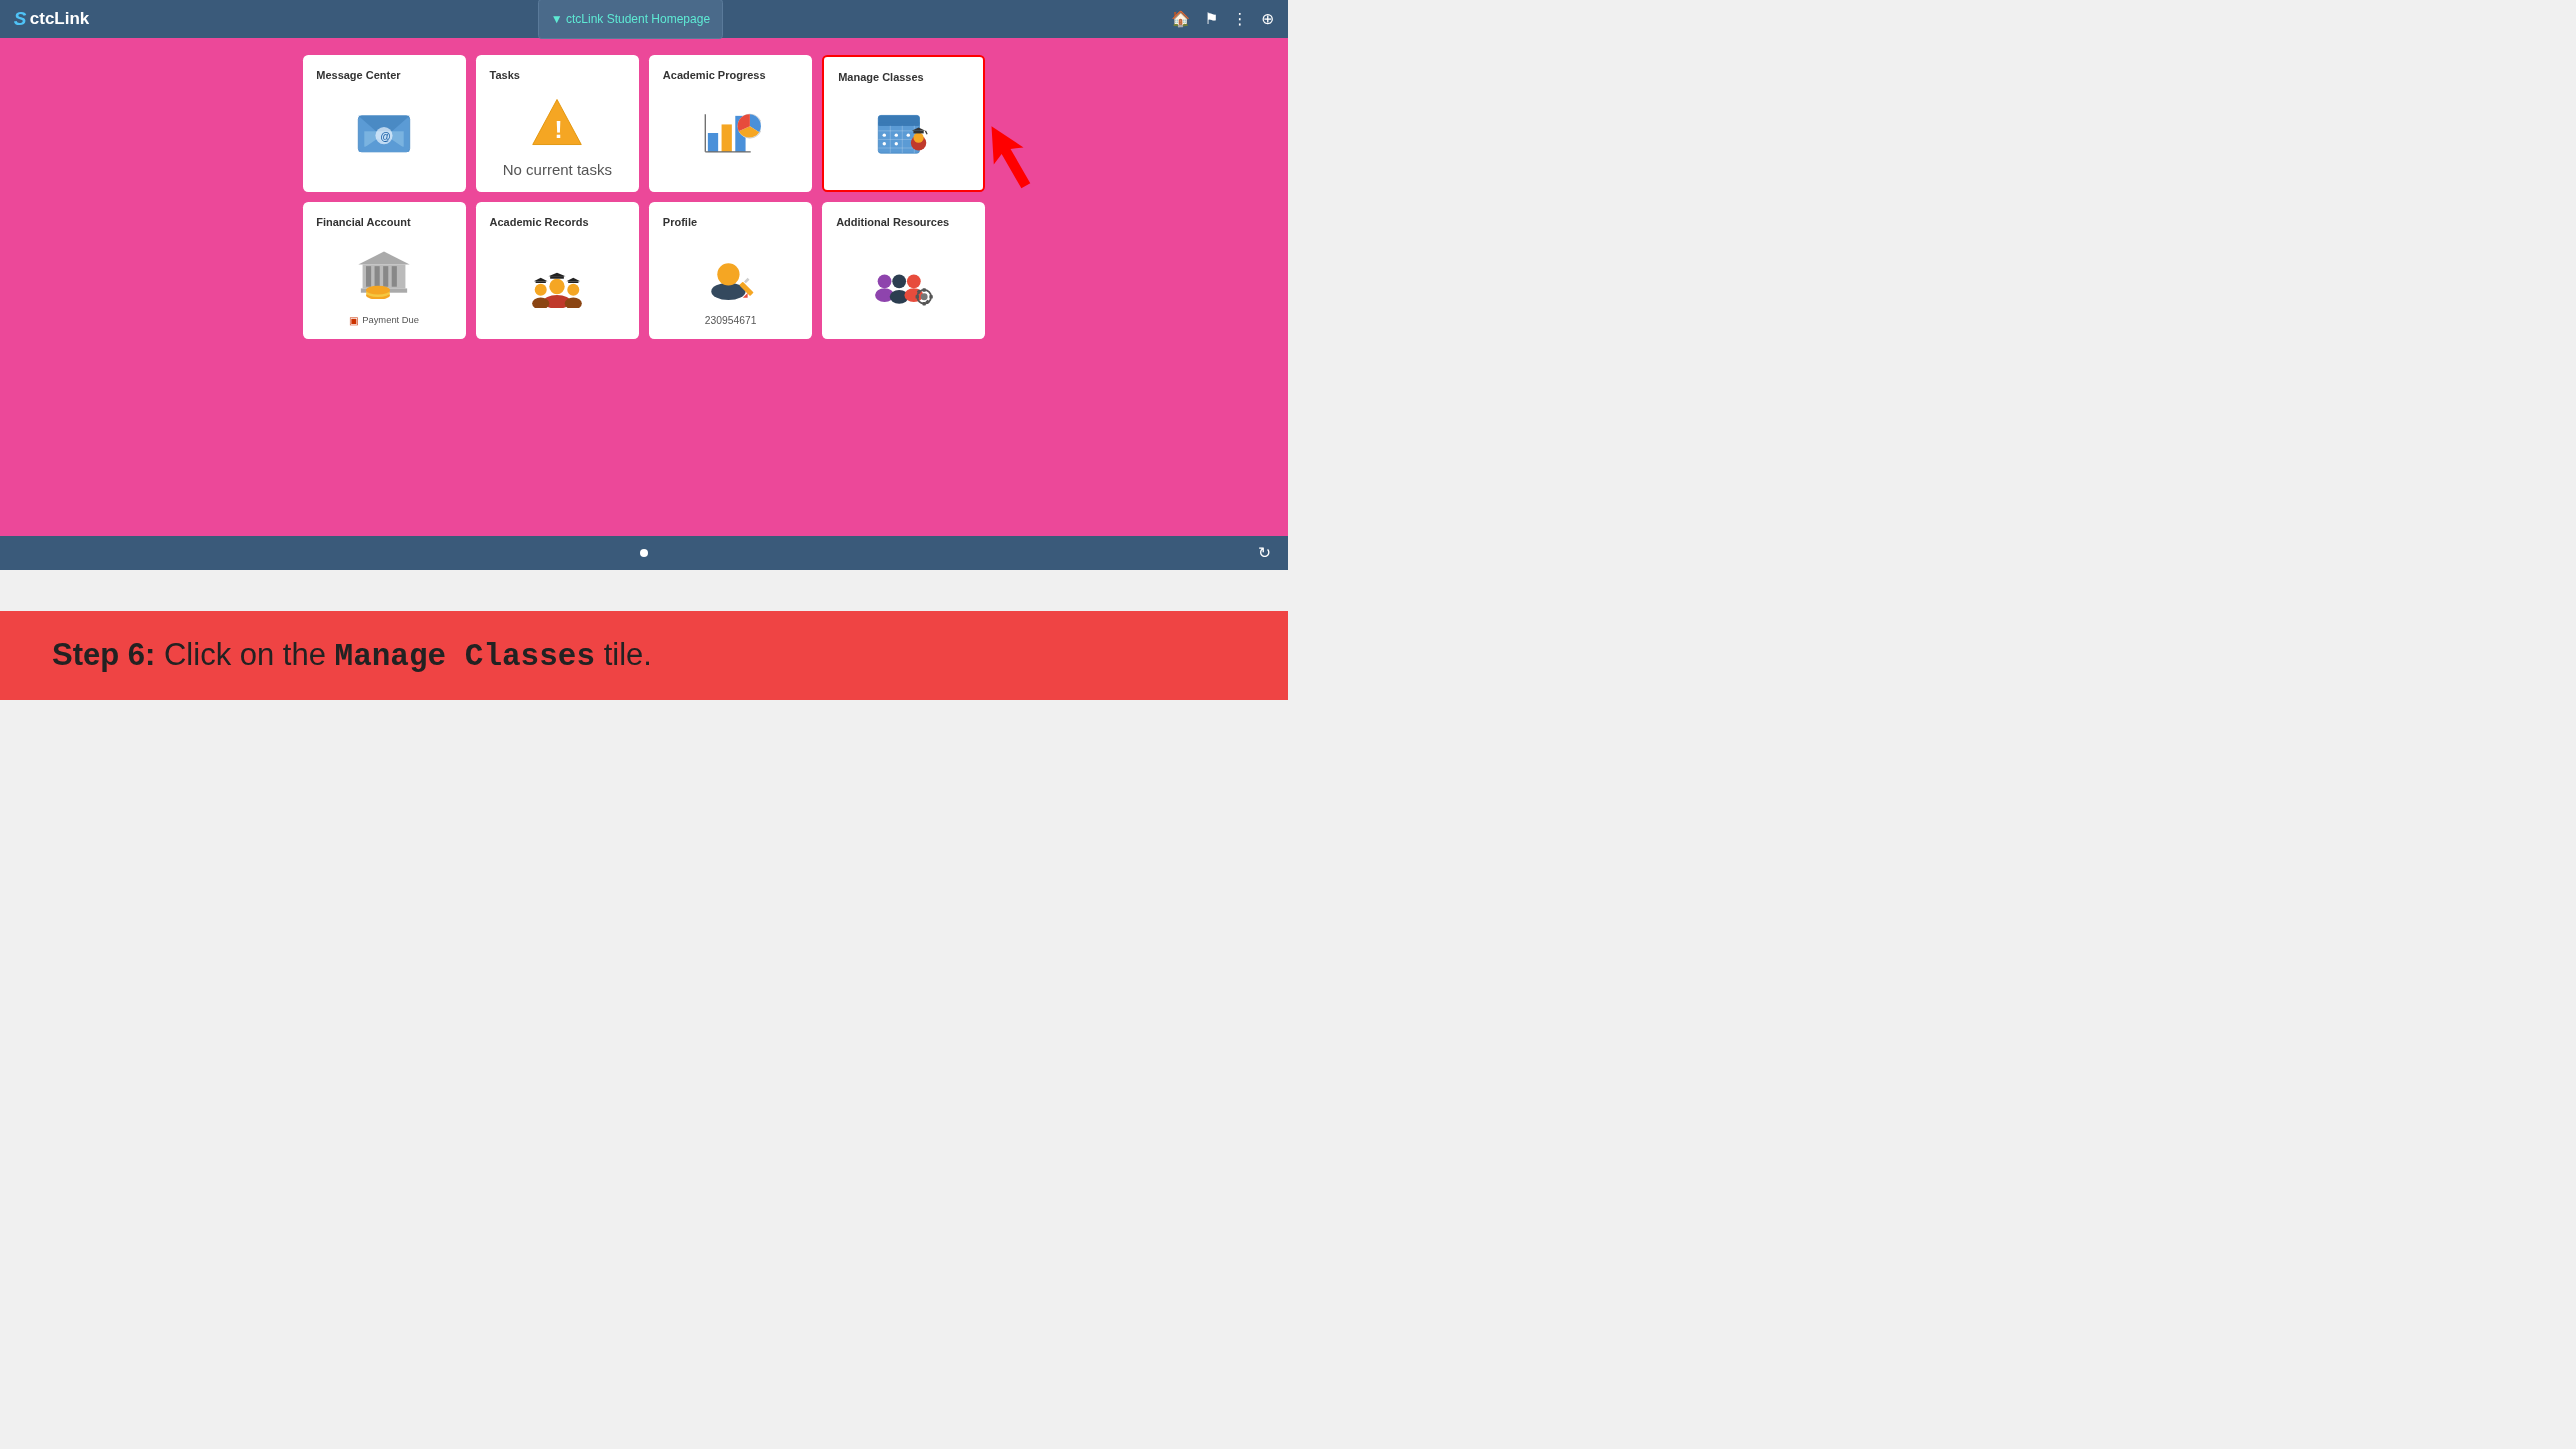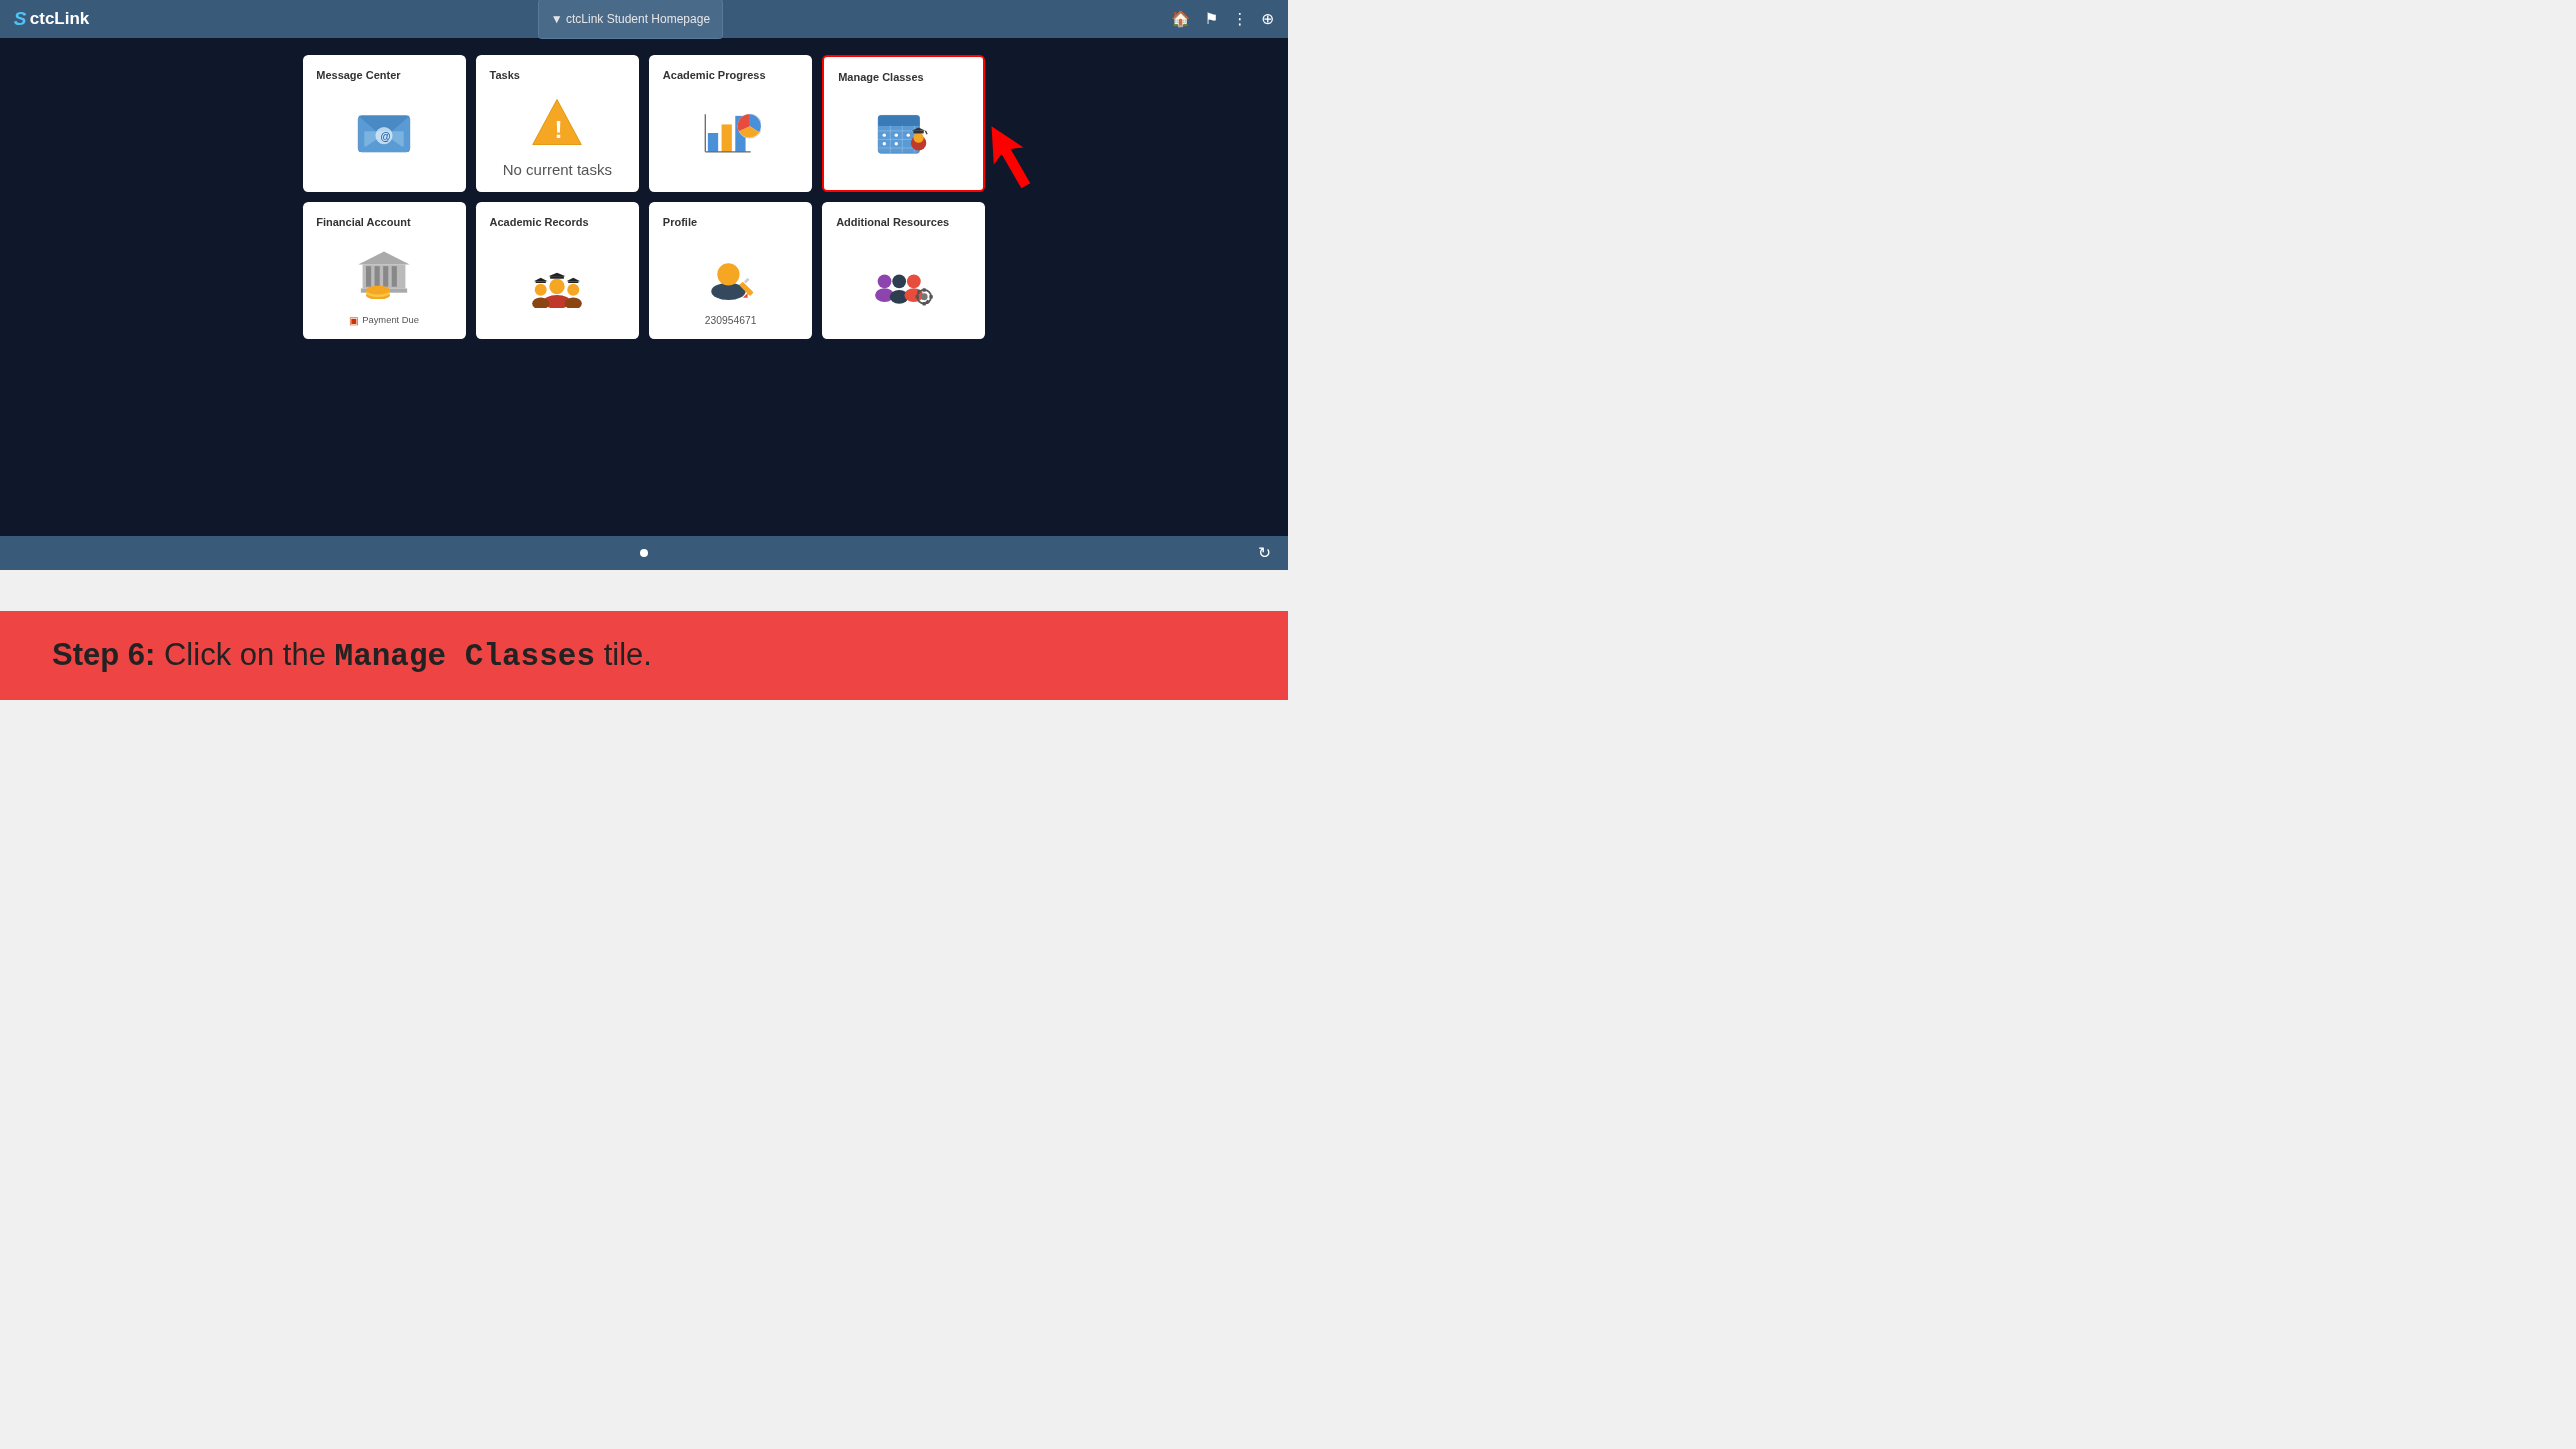"▼ ctcLink Student Homepage" .browser-title-btn { color: #e5e5e5 -> #5eead4 }
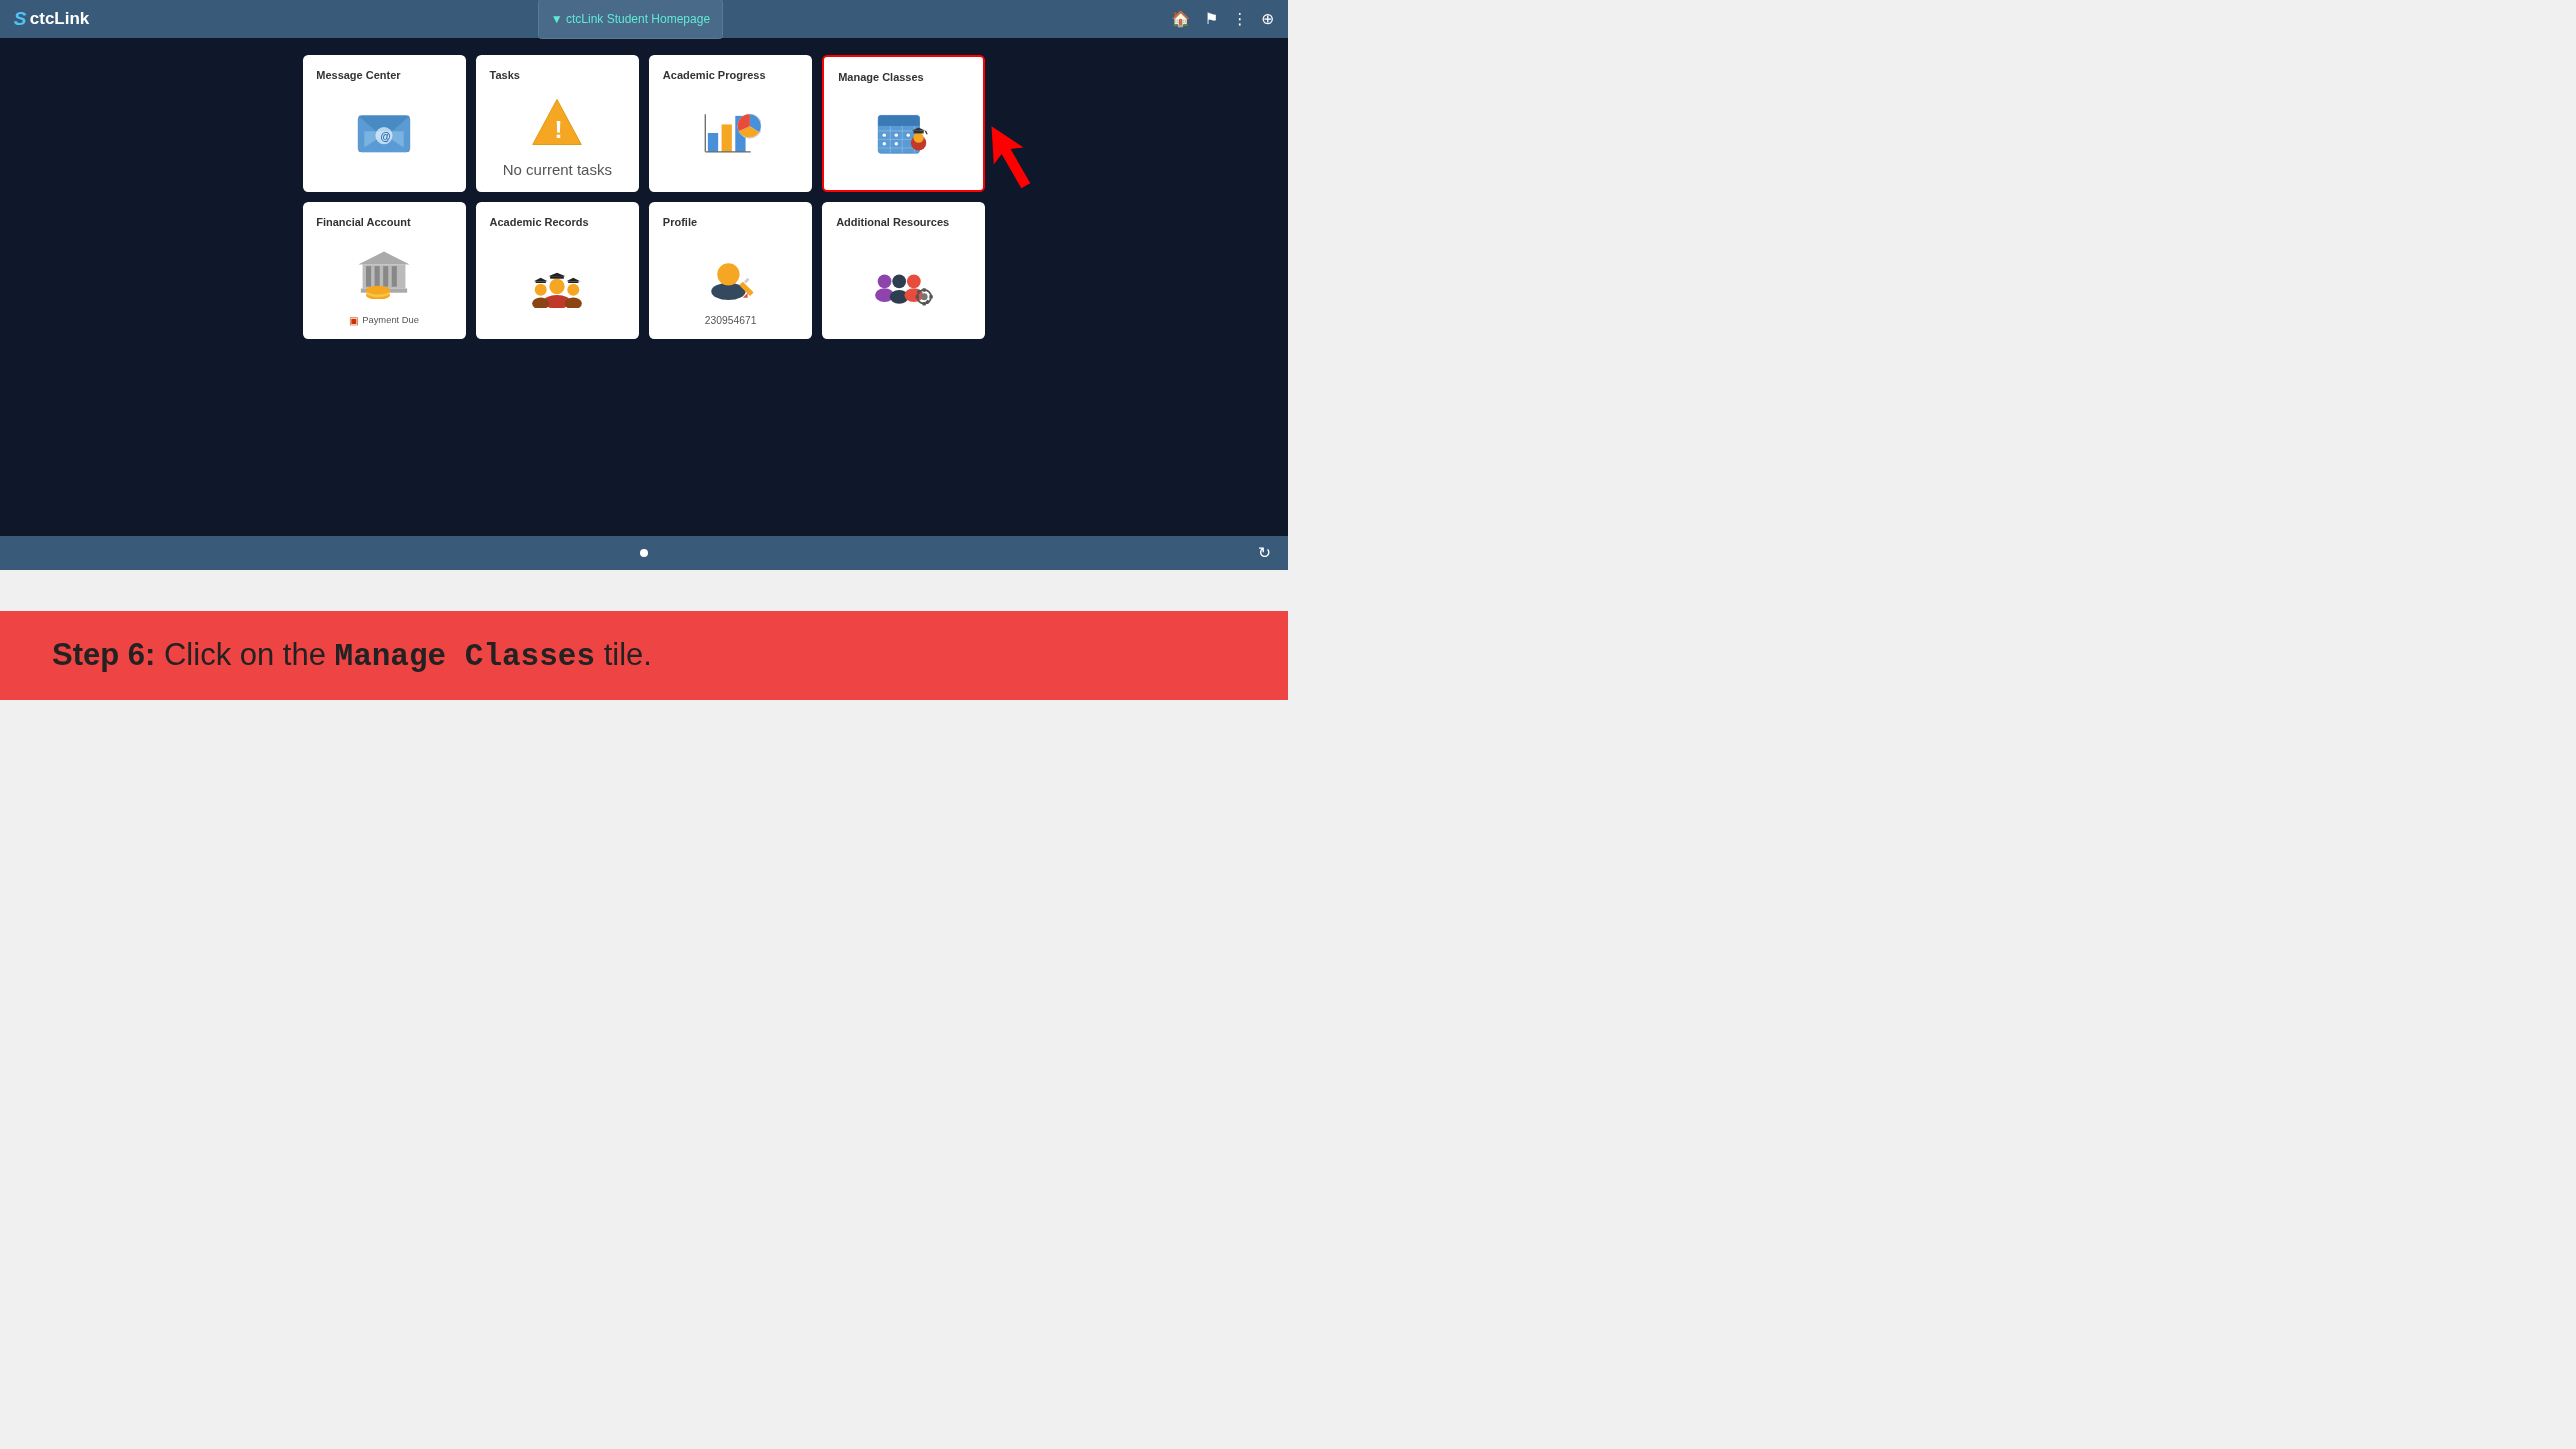"Message Center" .main-content { background: #0f172a -> #ec4899 }
